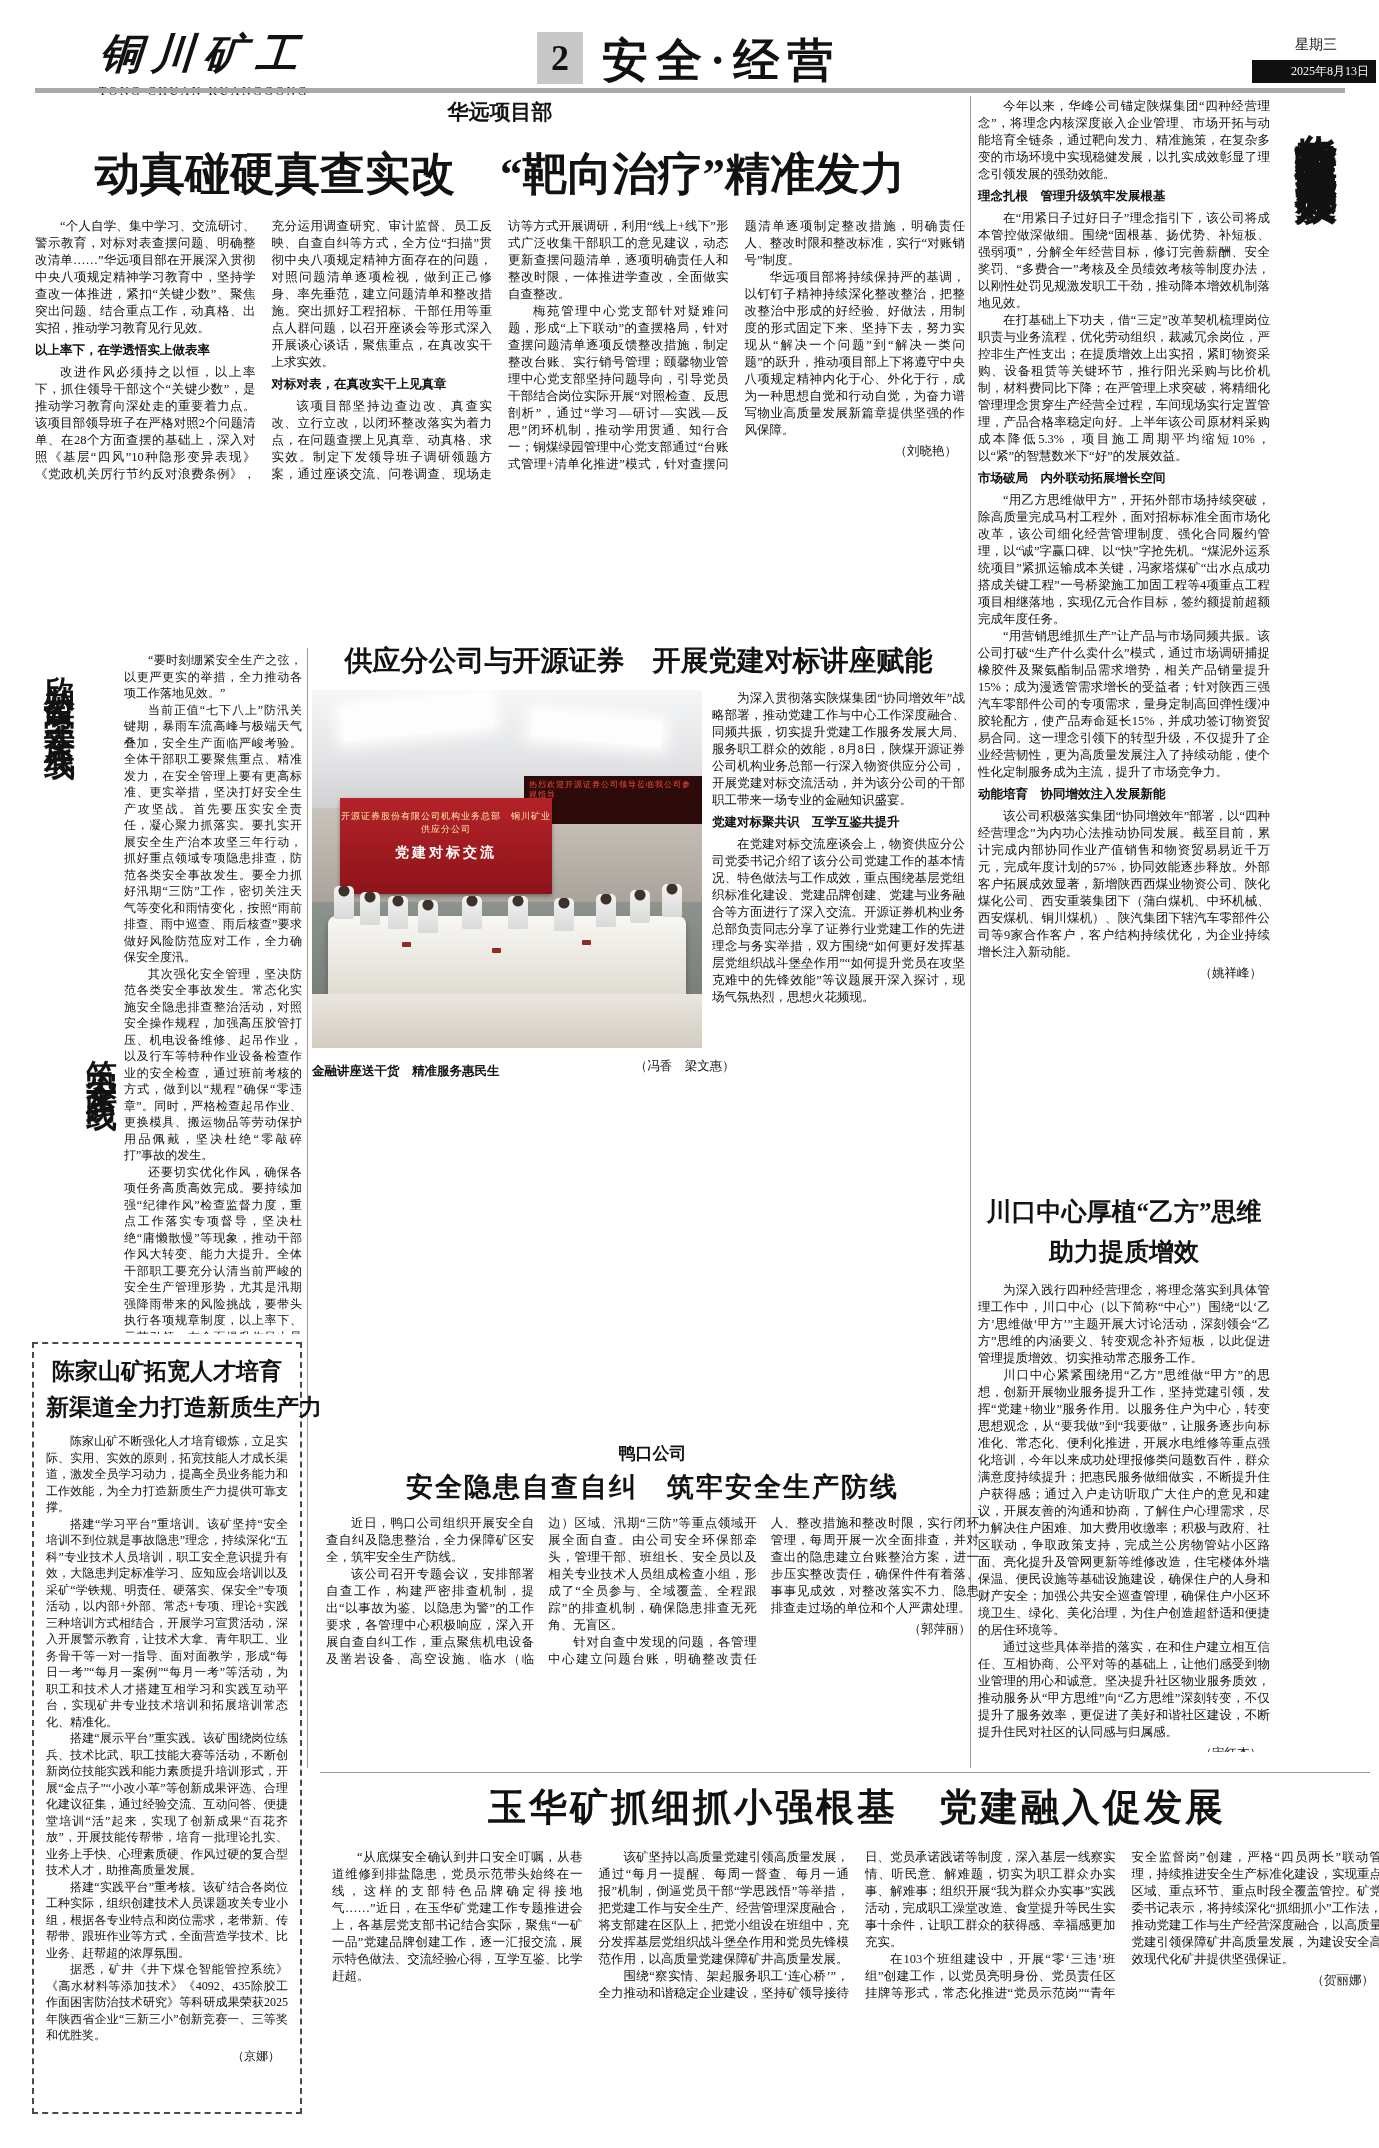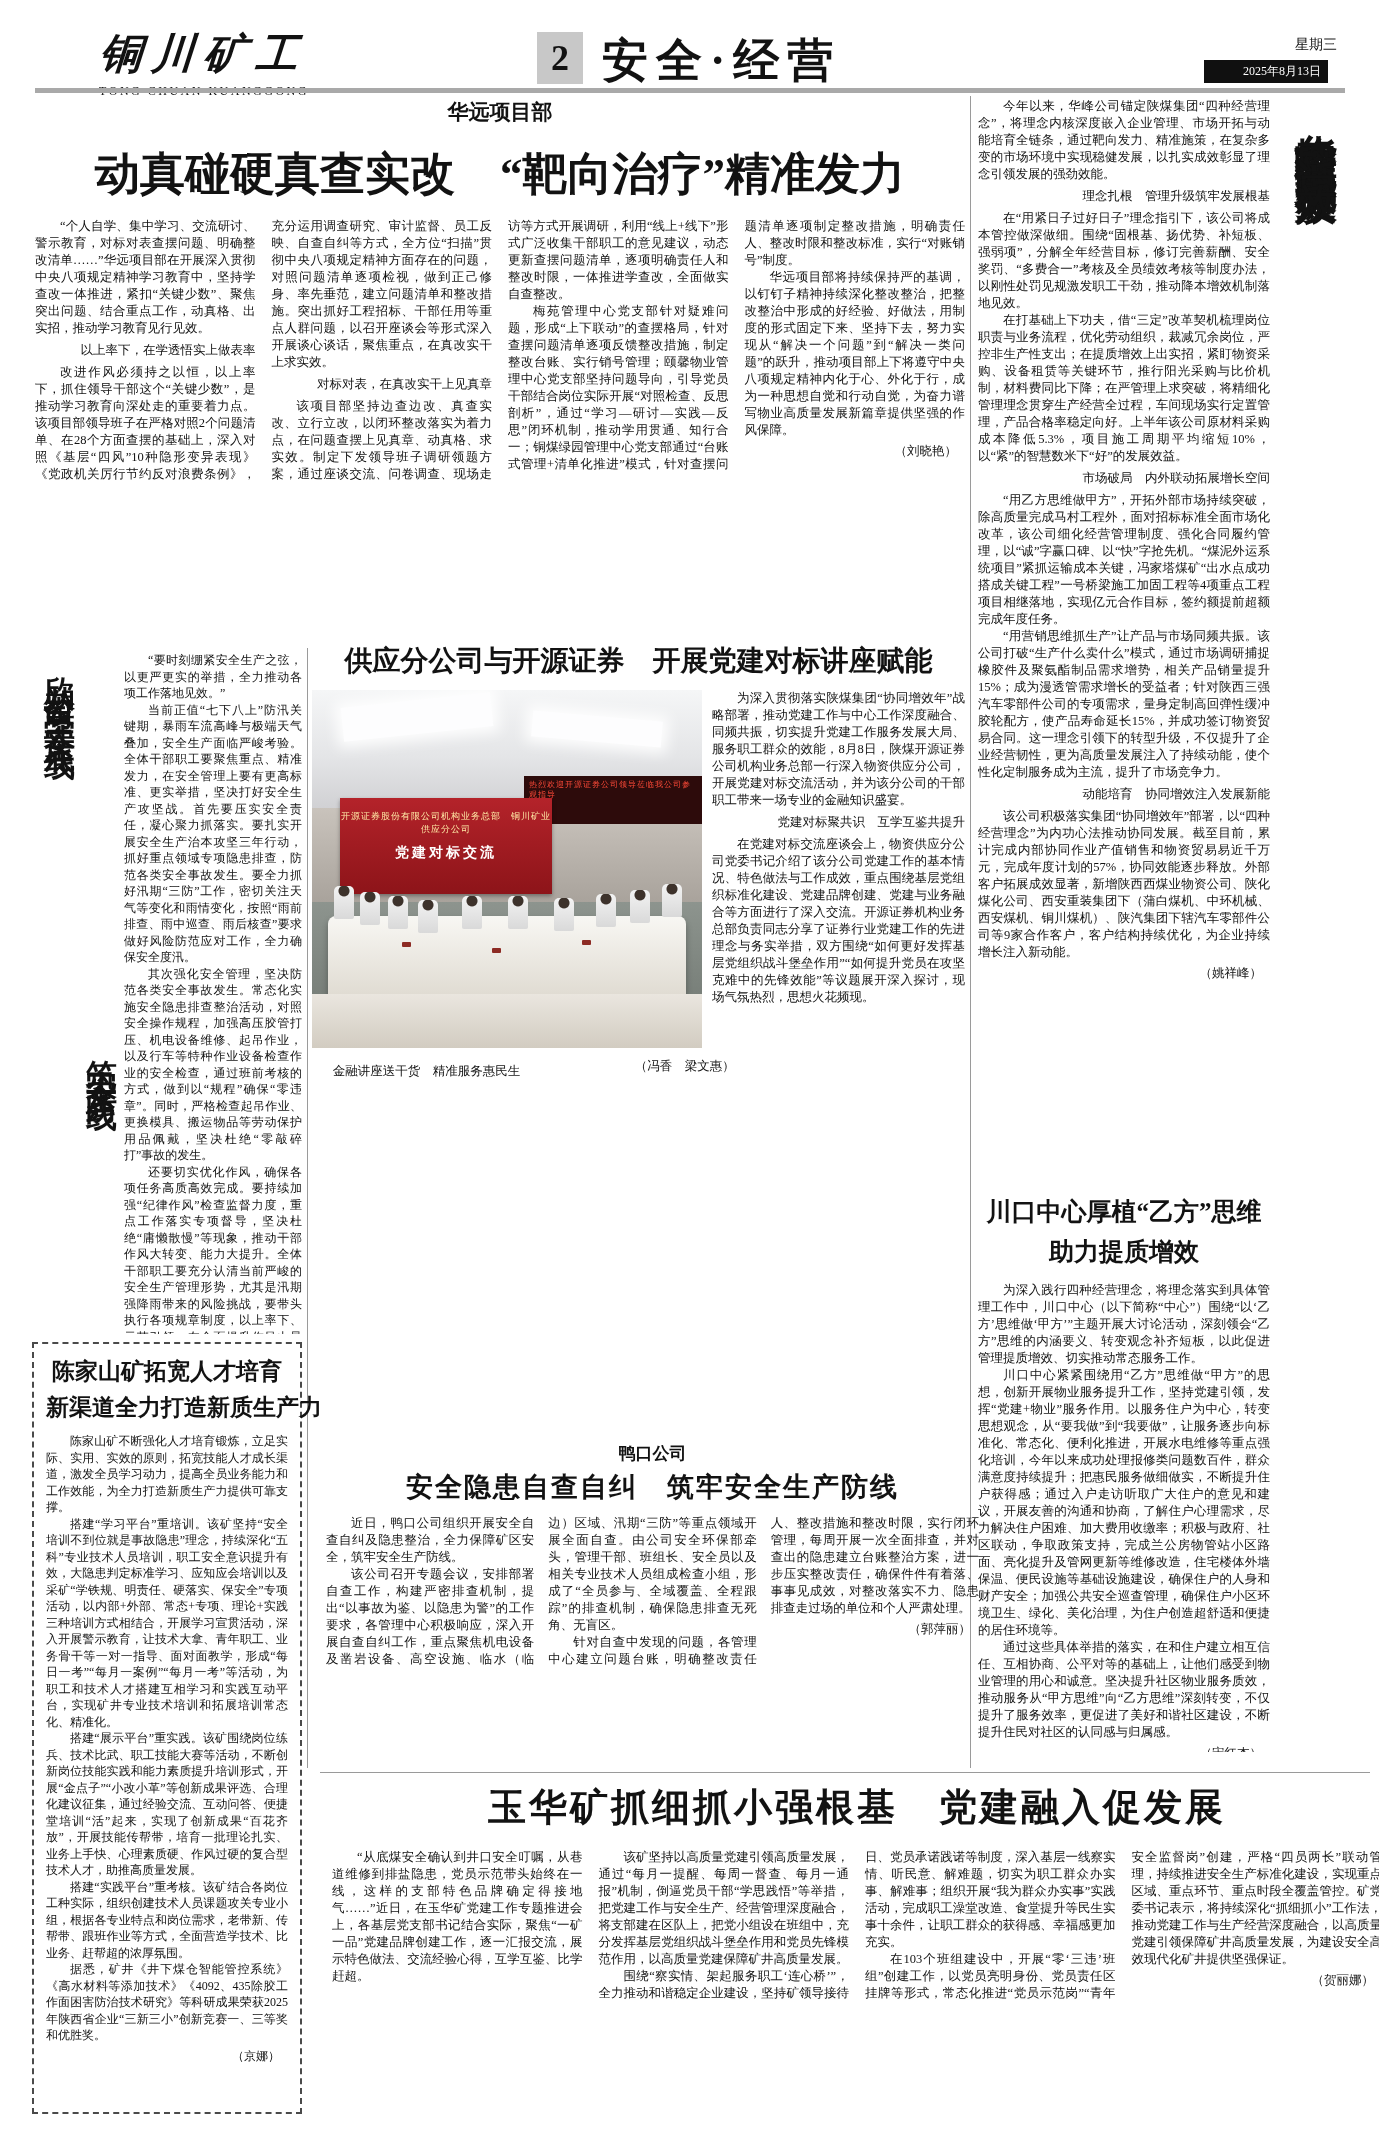"2025年8月13日" div.abs { left: 1204px -> 1252px }
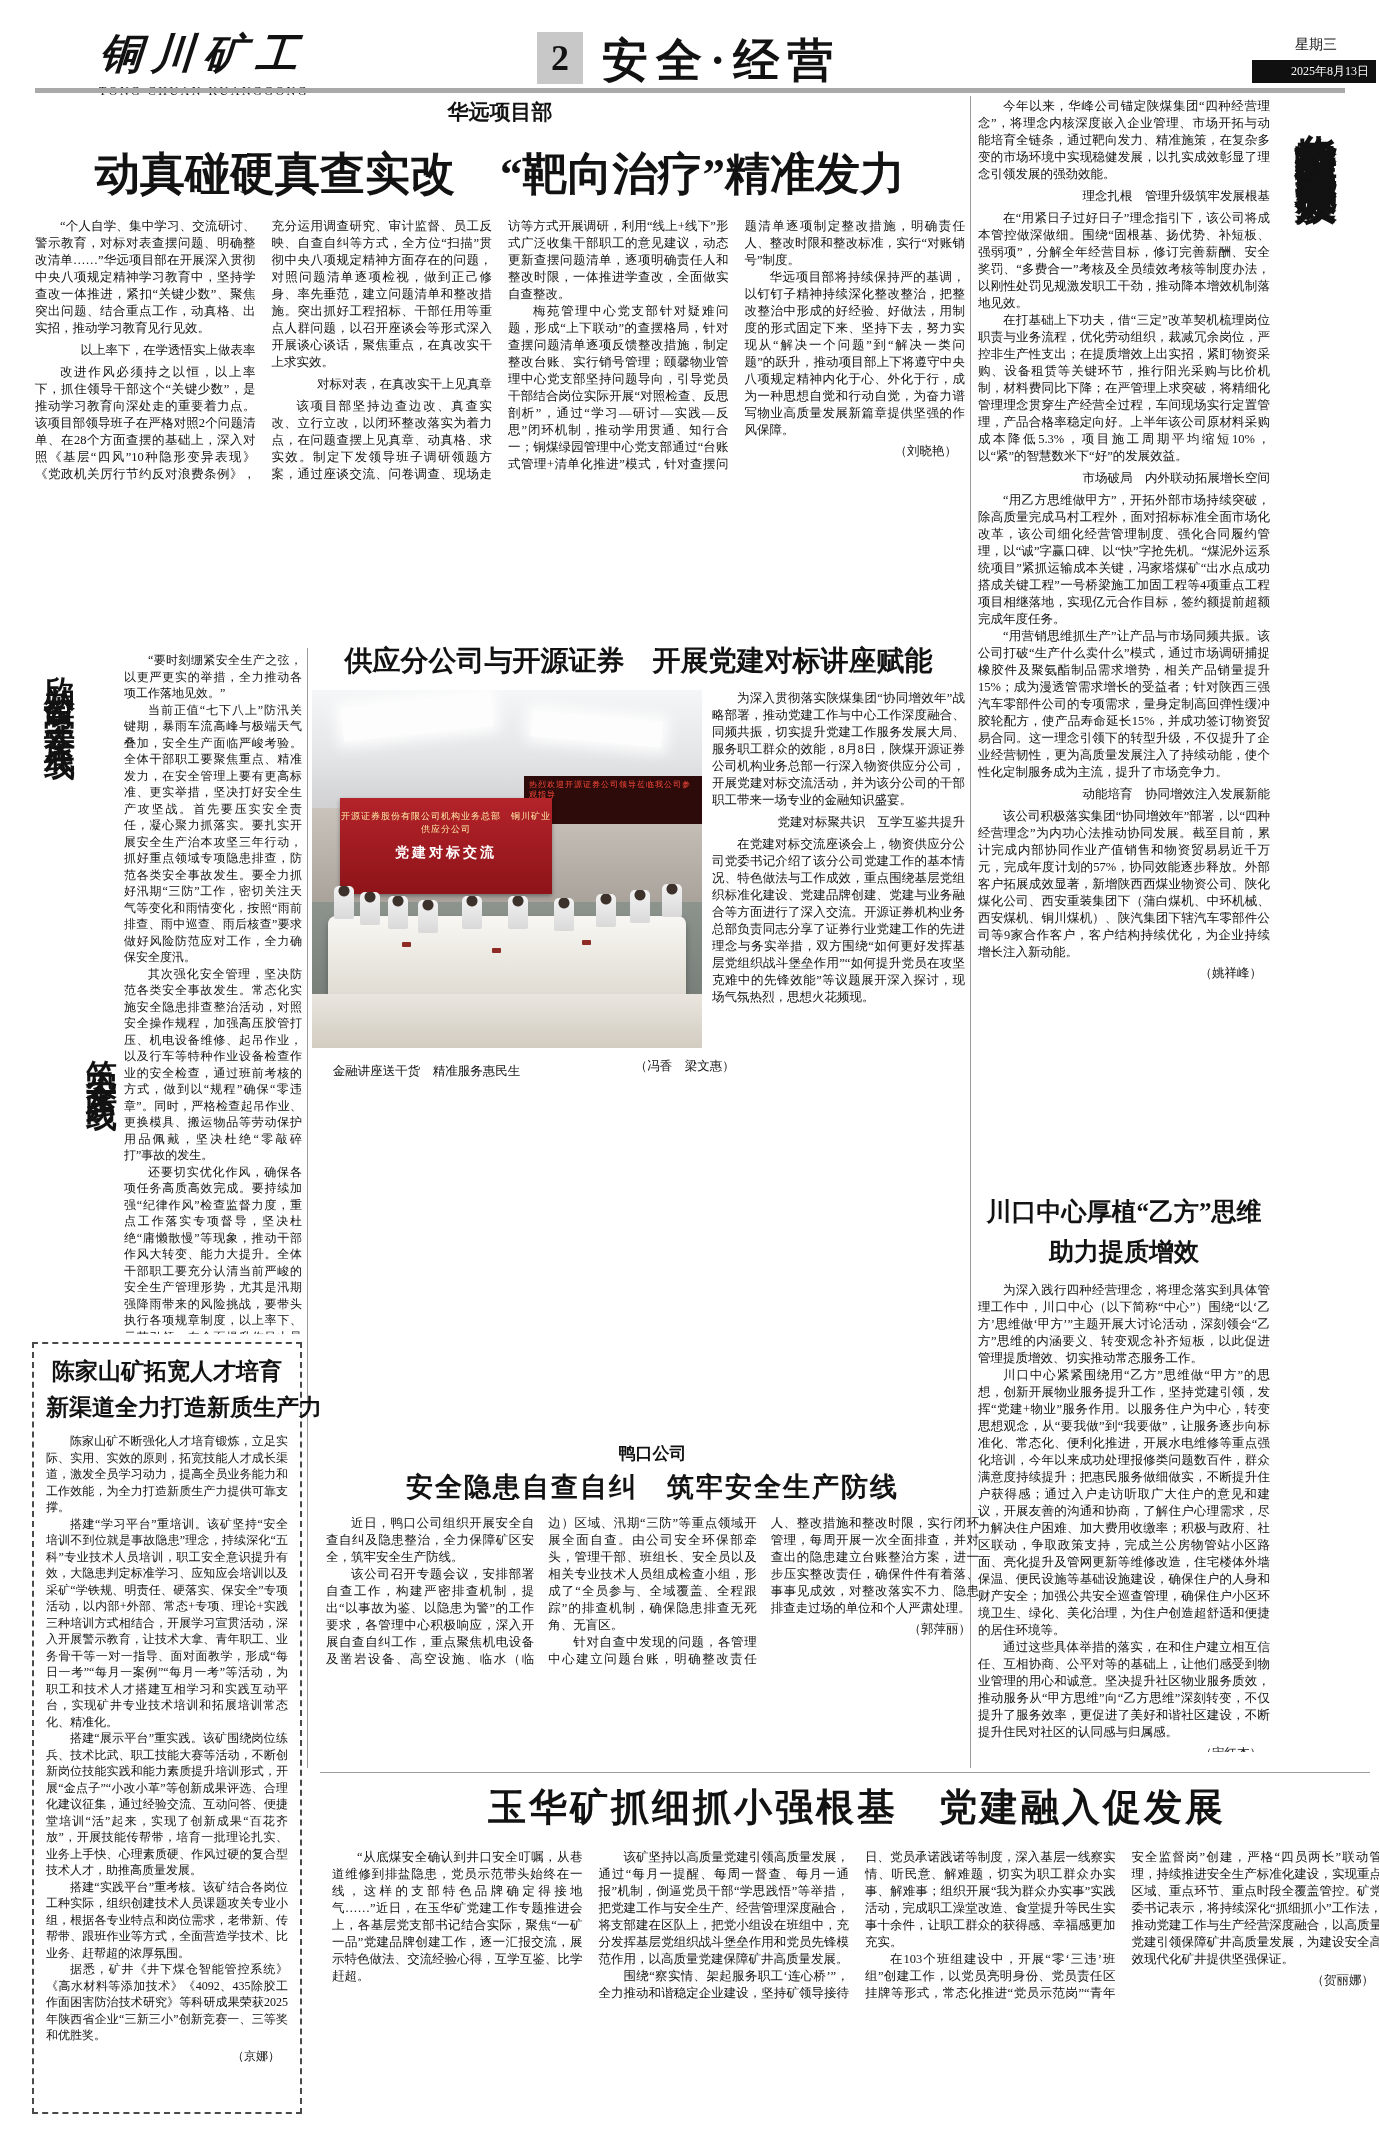"理念扎根 管理升级筑牢发展根基" .body-txt p.sub { font-weight: normal -> bold; text-align: right -> left }
